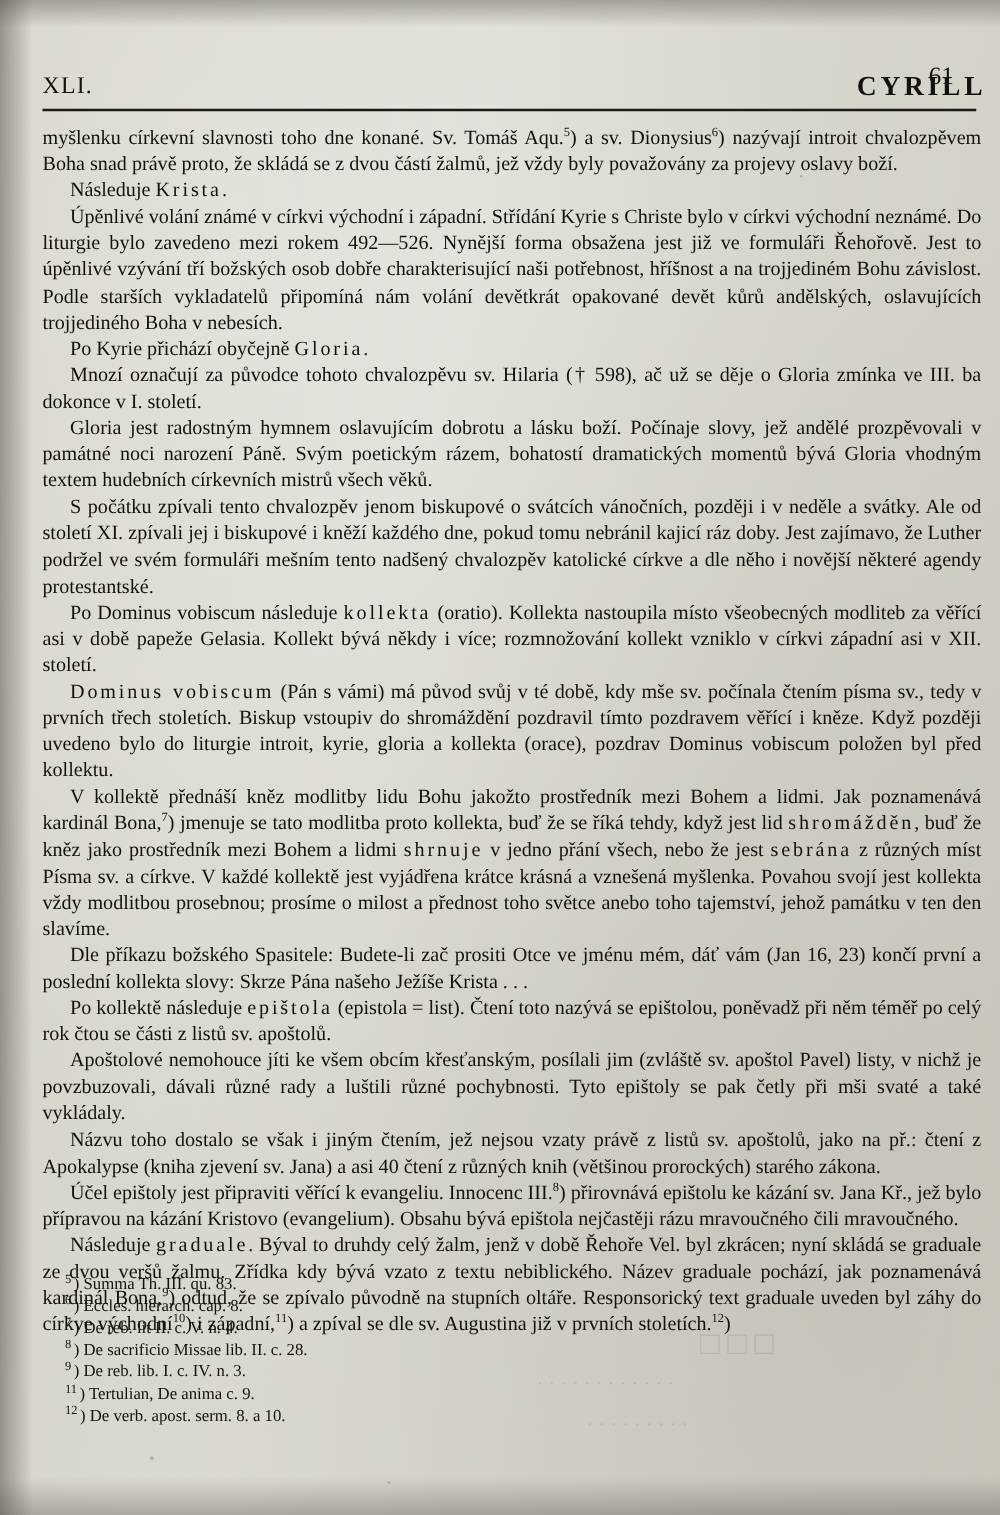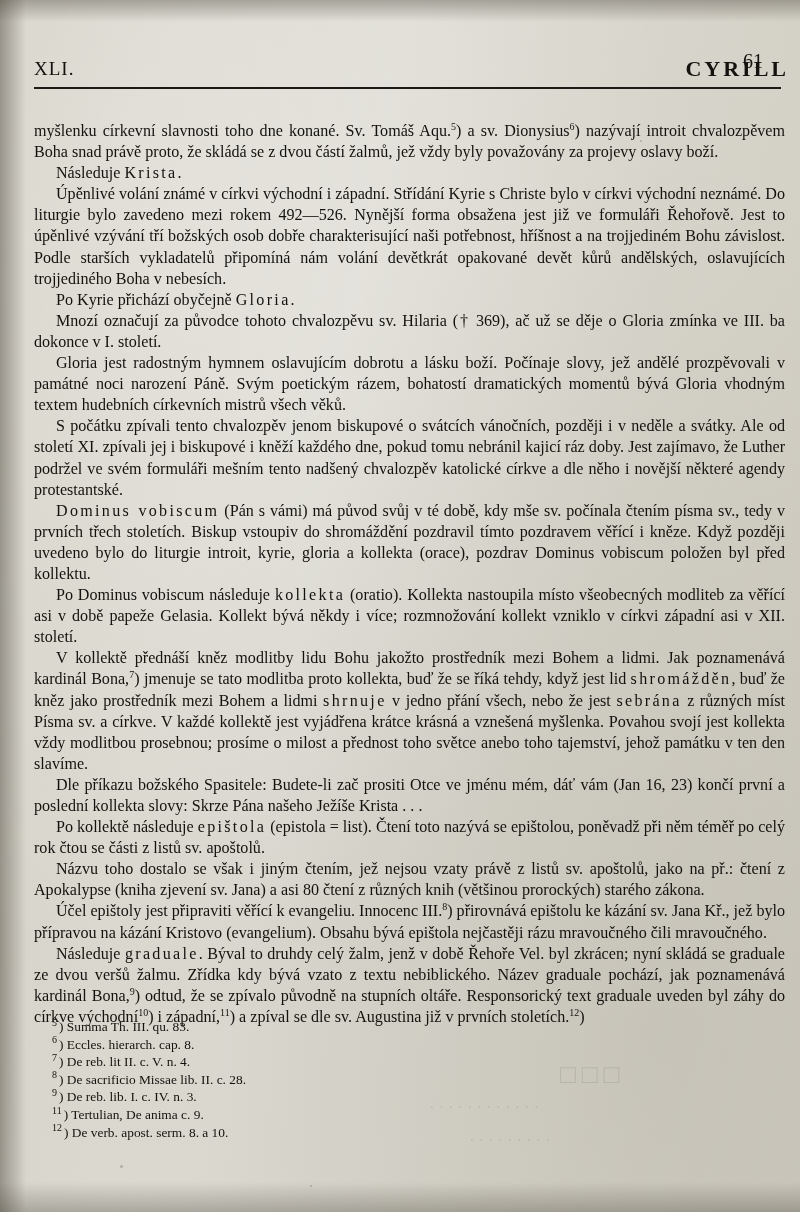"myšlenku církevní slavnosti toho dne" .body-text { margin-top: 20px -> none }
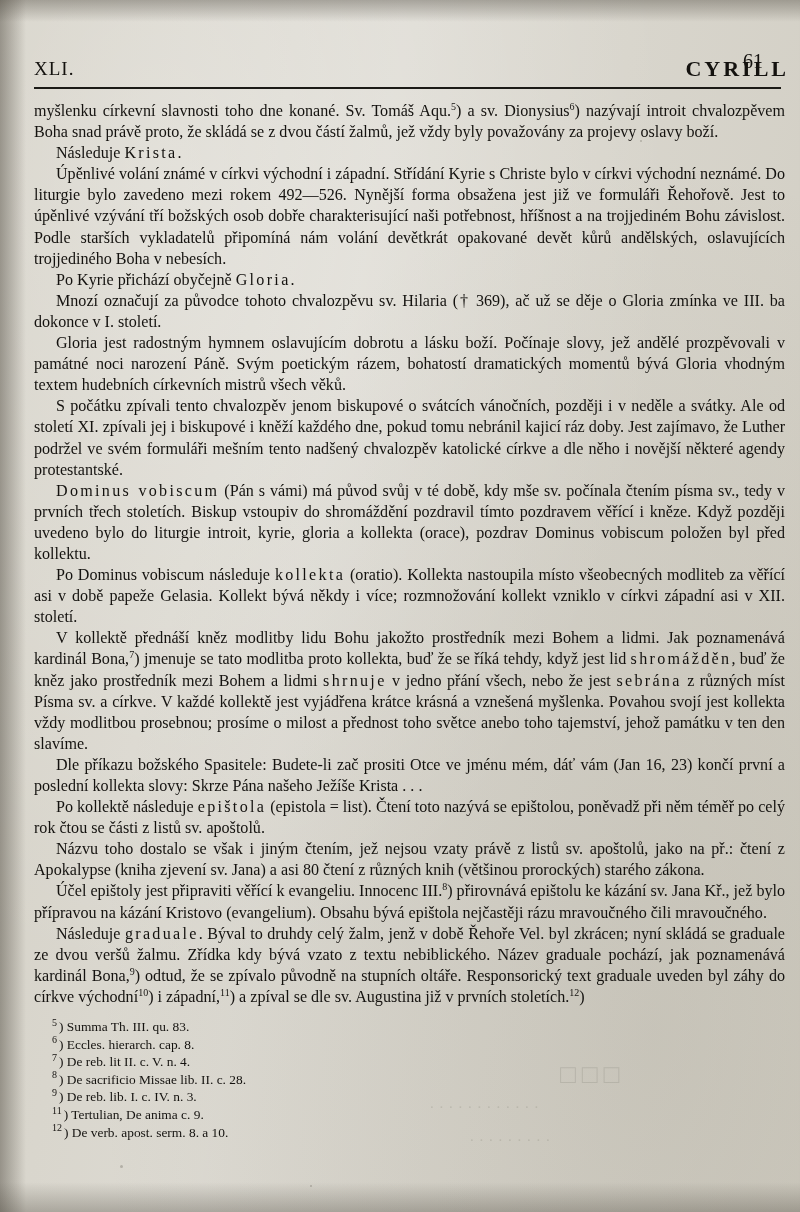"Mnozí označují za původce tohoto" p { text: 369 -> 598 }
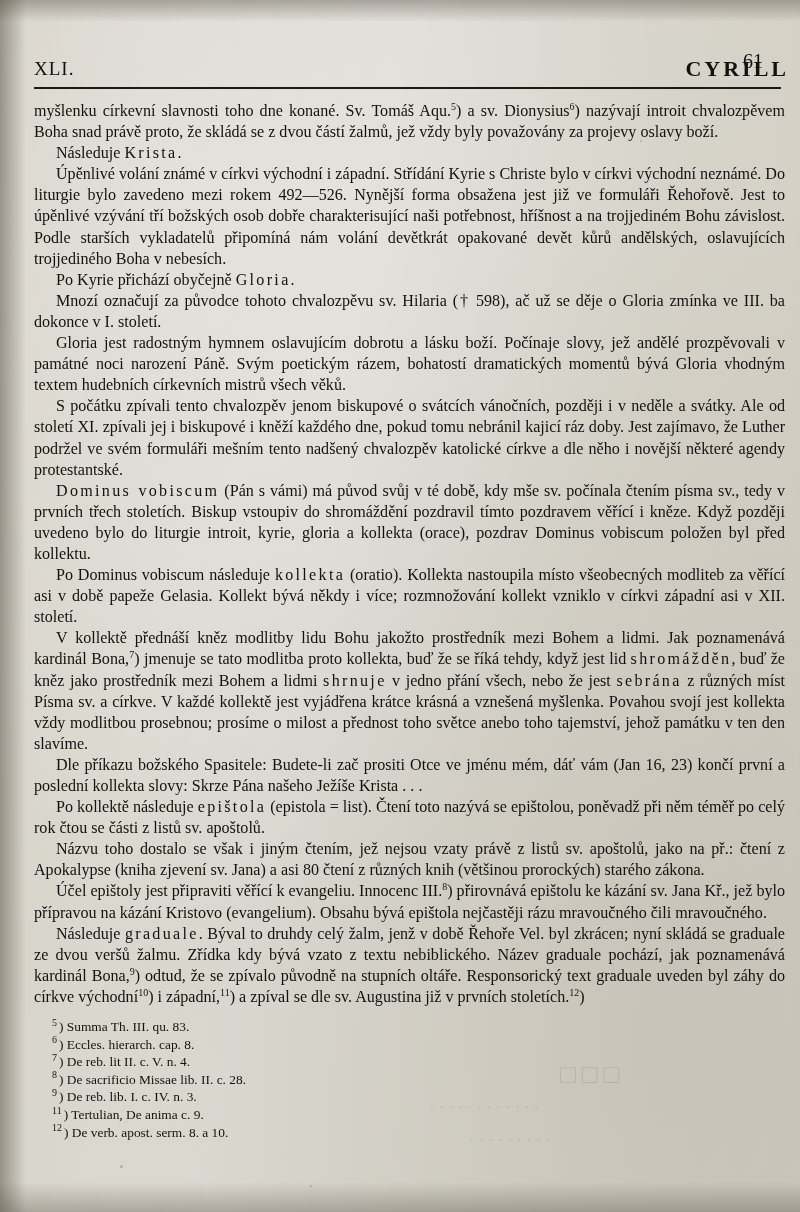"Dominus vobiscum (Pán s vámi)" p { order: before "Po Dominus vobiscum následuje kollekta" -> after "Po Dominus vobiscum následuje kollekta" }
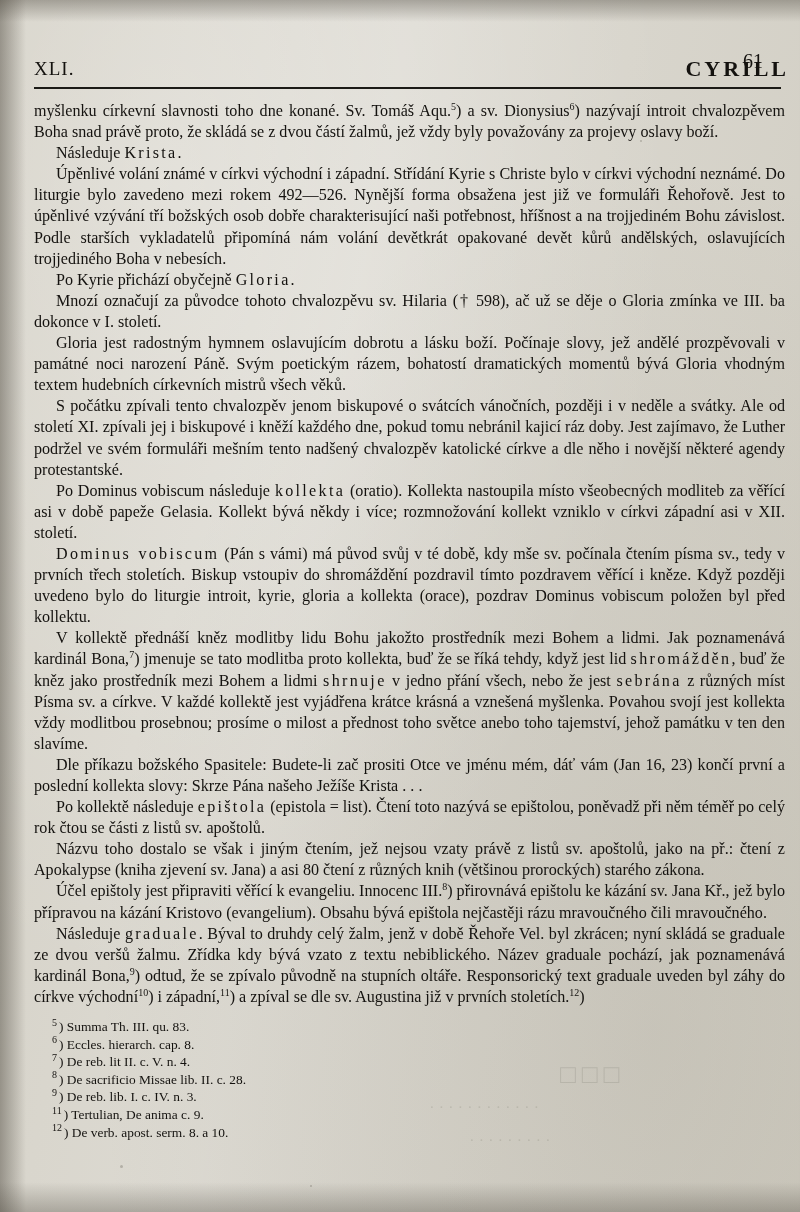"Apoštolové nemohouce jíti ke všem" p { html: none -> <p>Apoštolové nemohouce jíti ke všem obcím křesťanským, posílali jim (zvláště sv. apoštol Pavel) listy, v nichž je povzbuzovali, dávali různé rady a luštili různé pochybnosti. Tyto epištoly se pak četly při mši svaté a také vykládaly.</p> }
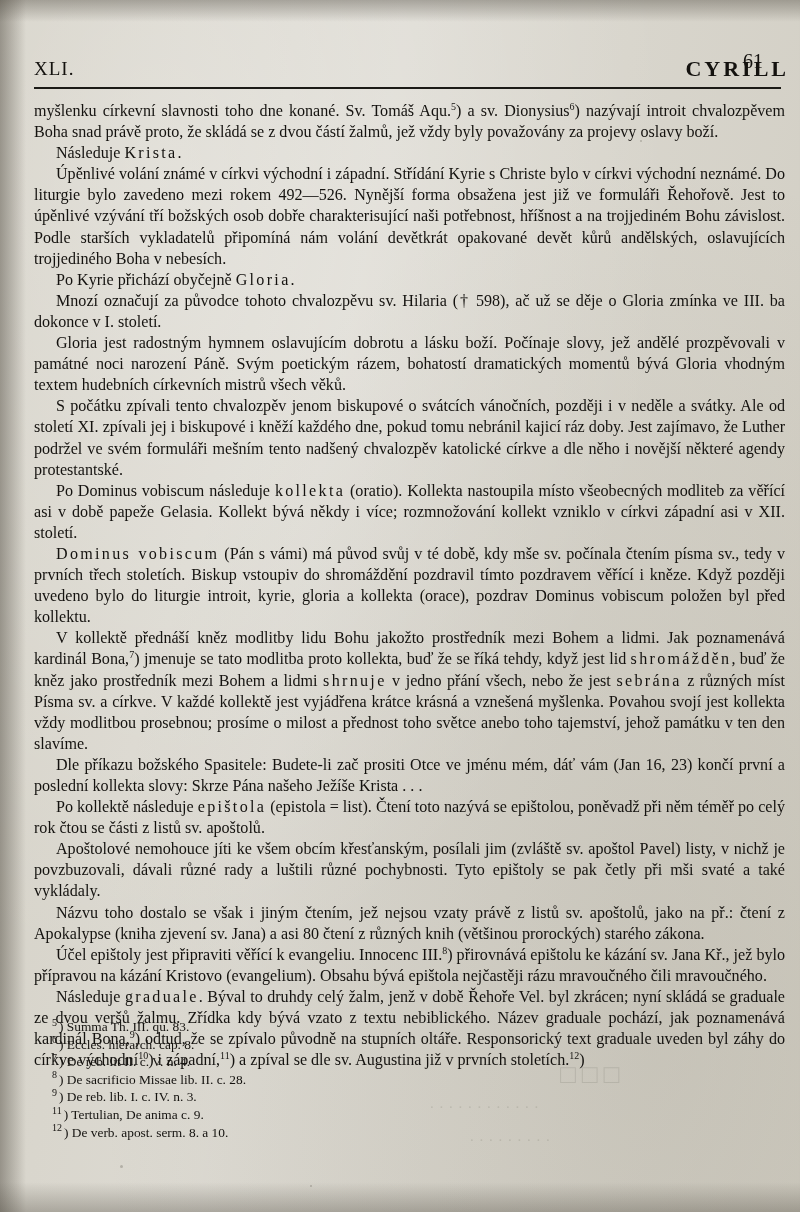"Názvu toho dostalo se však" p { text: 80 -> 40 }
